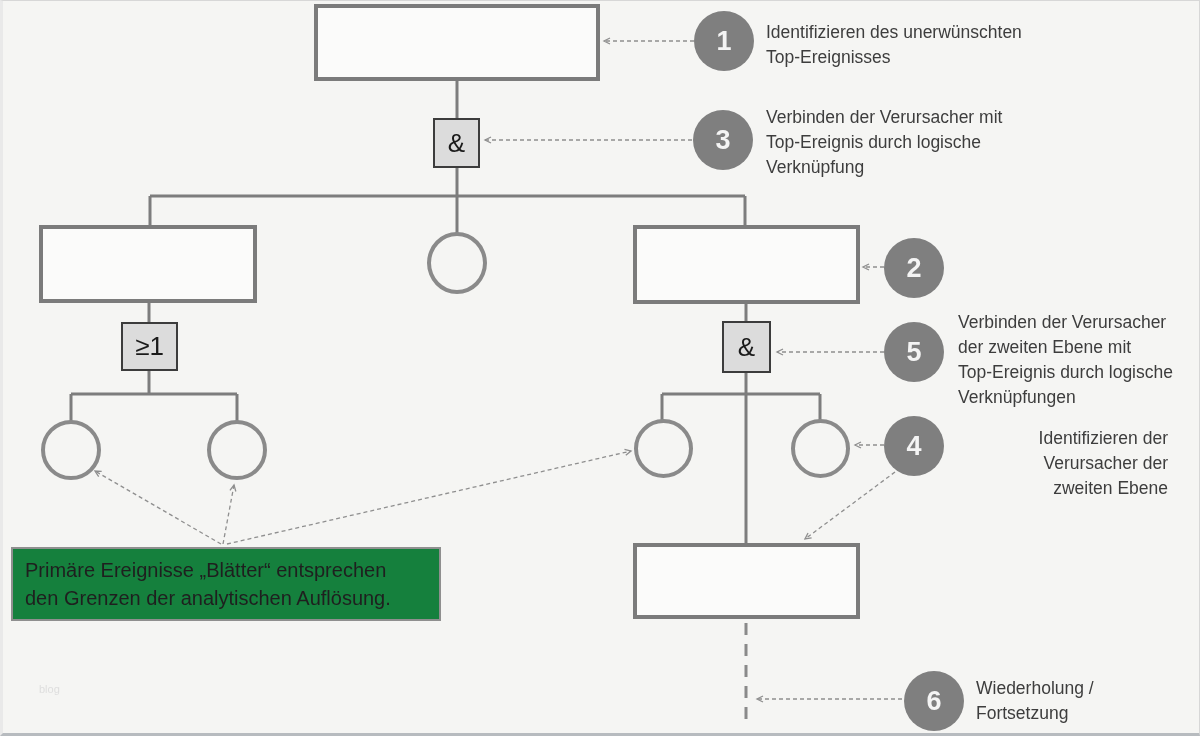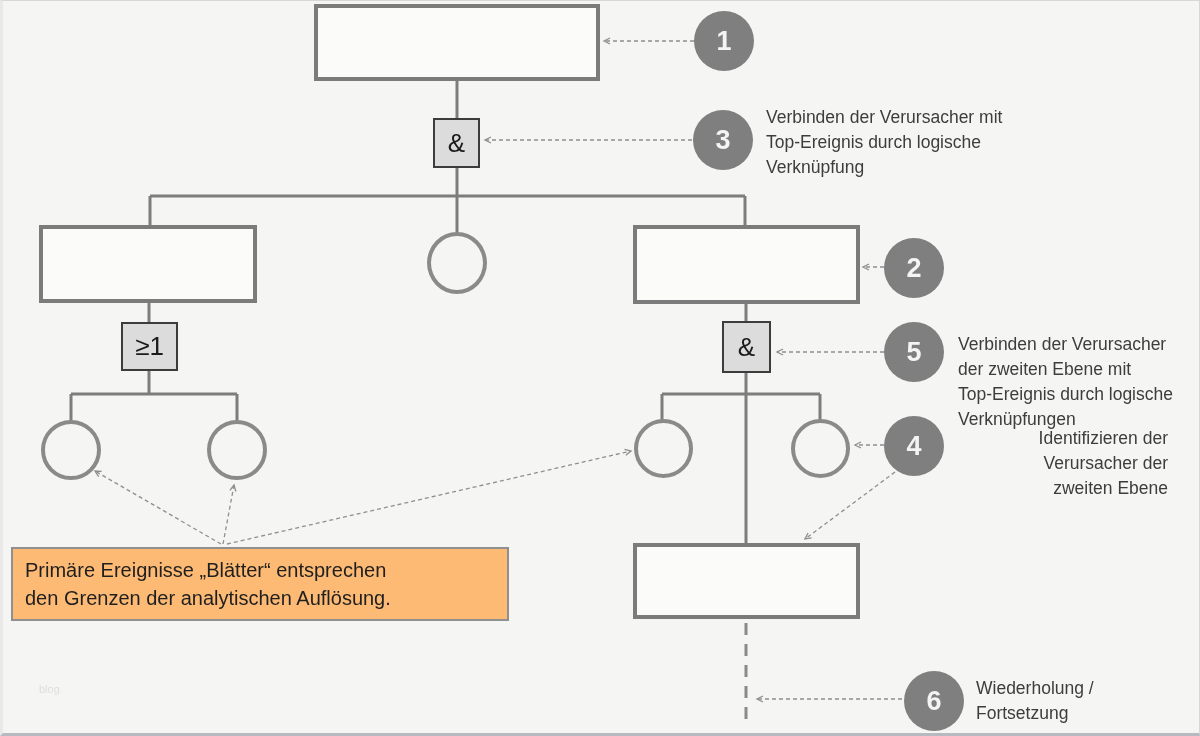"Identifizieren des unerwünschten" div.step-text { html: none -> <div>Identifizieren des unerwünschten Top-Ereignisses</div> }
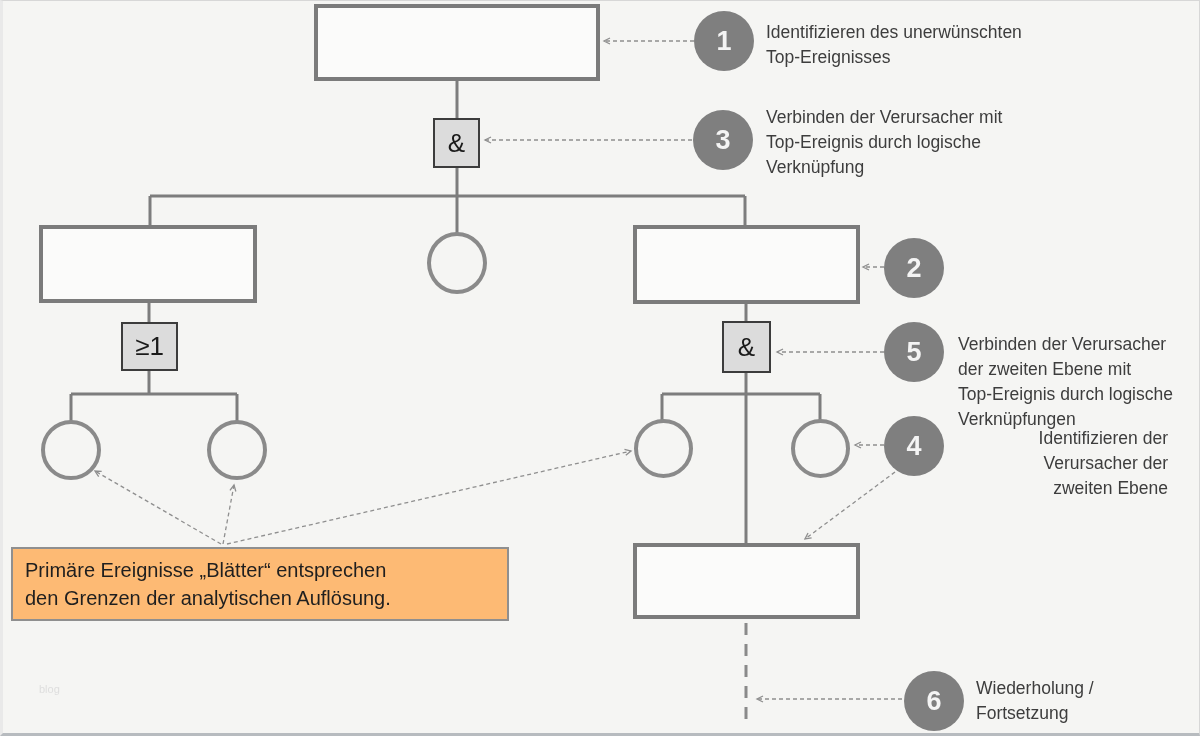"Verbinden der Verursacher" div.step-text { margin-top: 22px -> none }
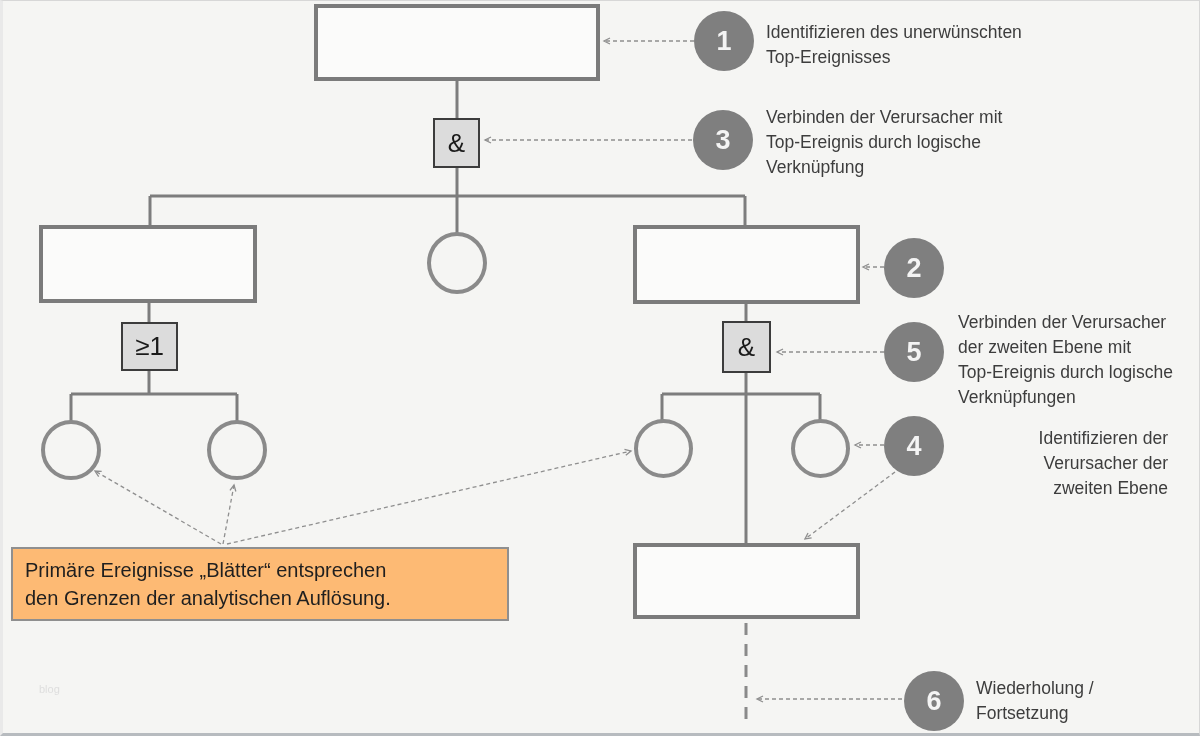"Primäre Ereignisse „Blätter“ entsprechen" .note { background: #fdba74 -> #15803d; width: 498px -> 430px }
